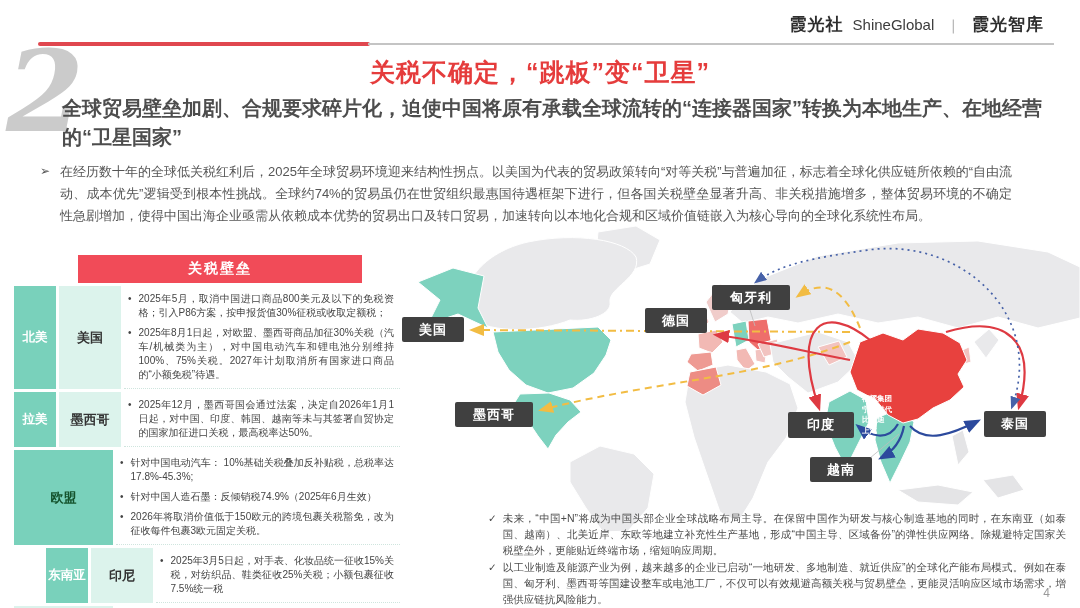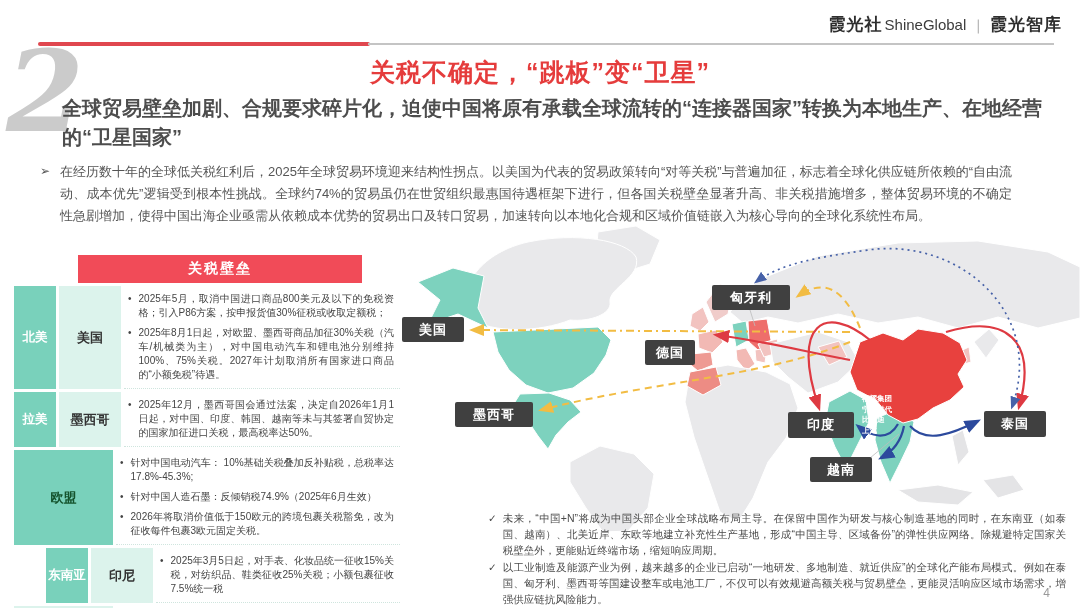"霞光社" .logo { gap: 2px -> 9px; right: 18px -> 36px }
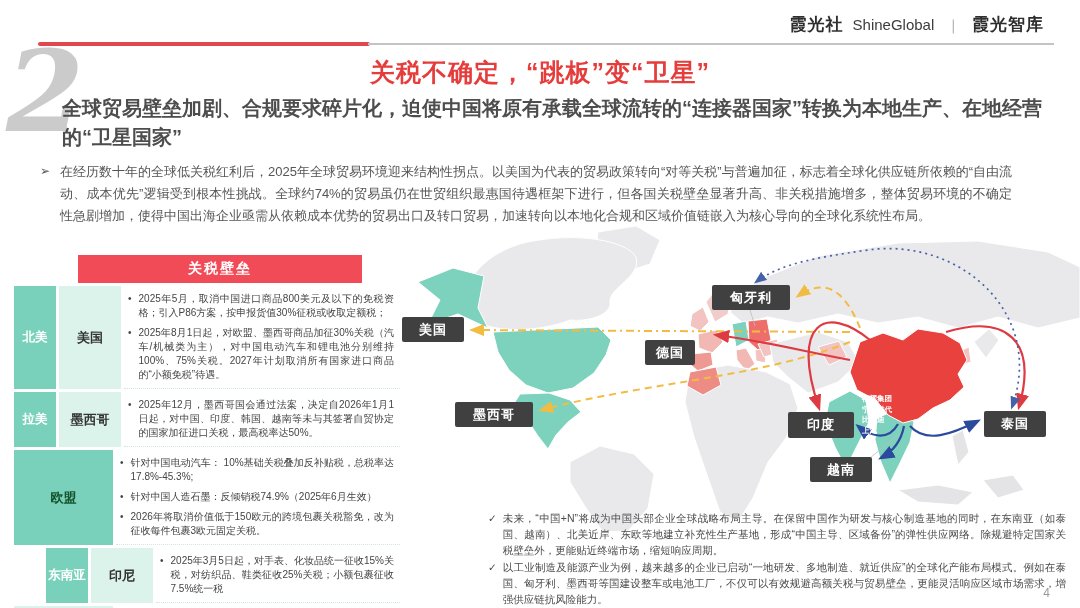"德国" div.badge { top: 118px -> 86px; width: 50px -> 62px }
